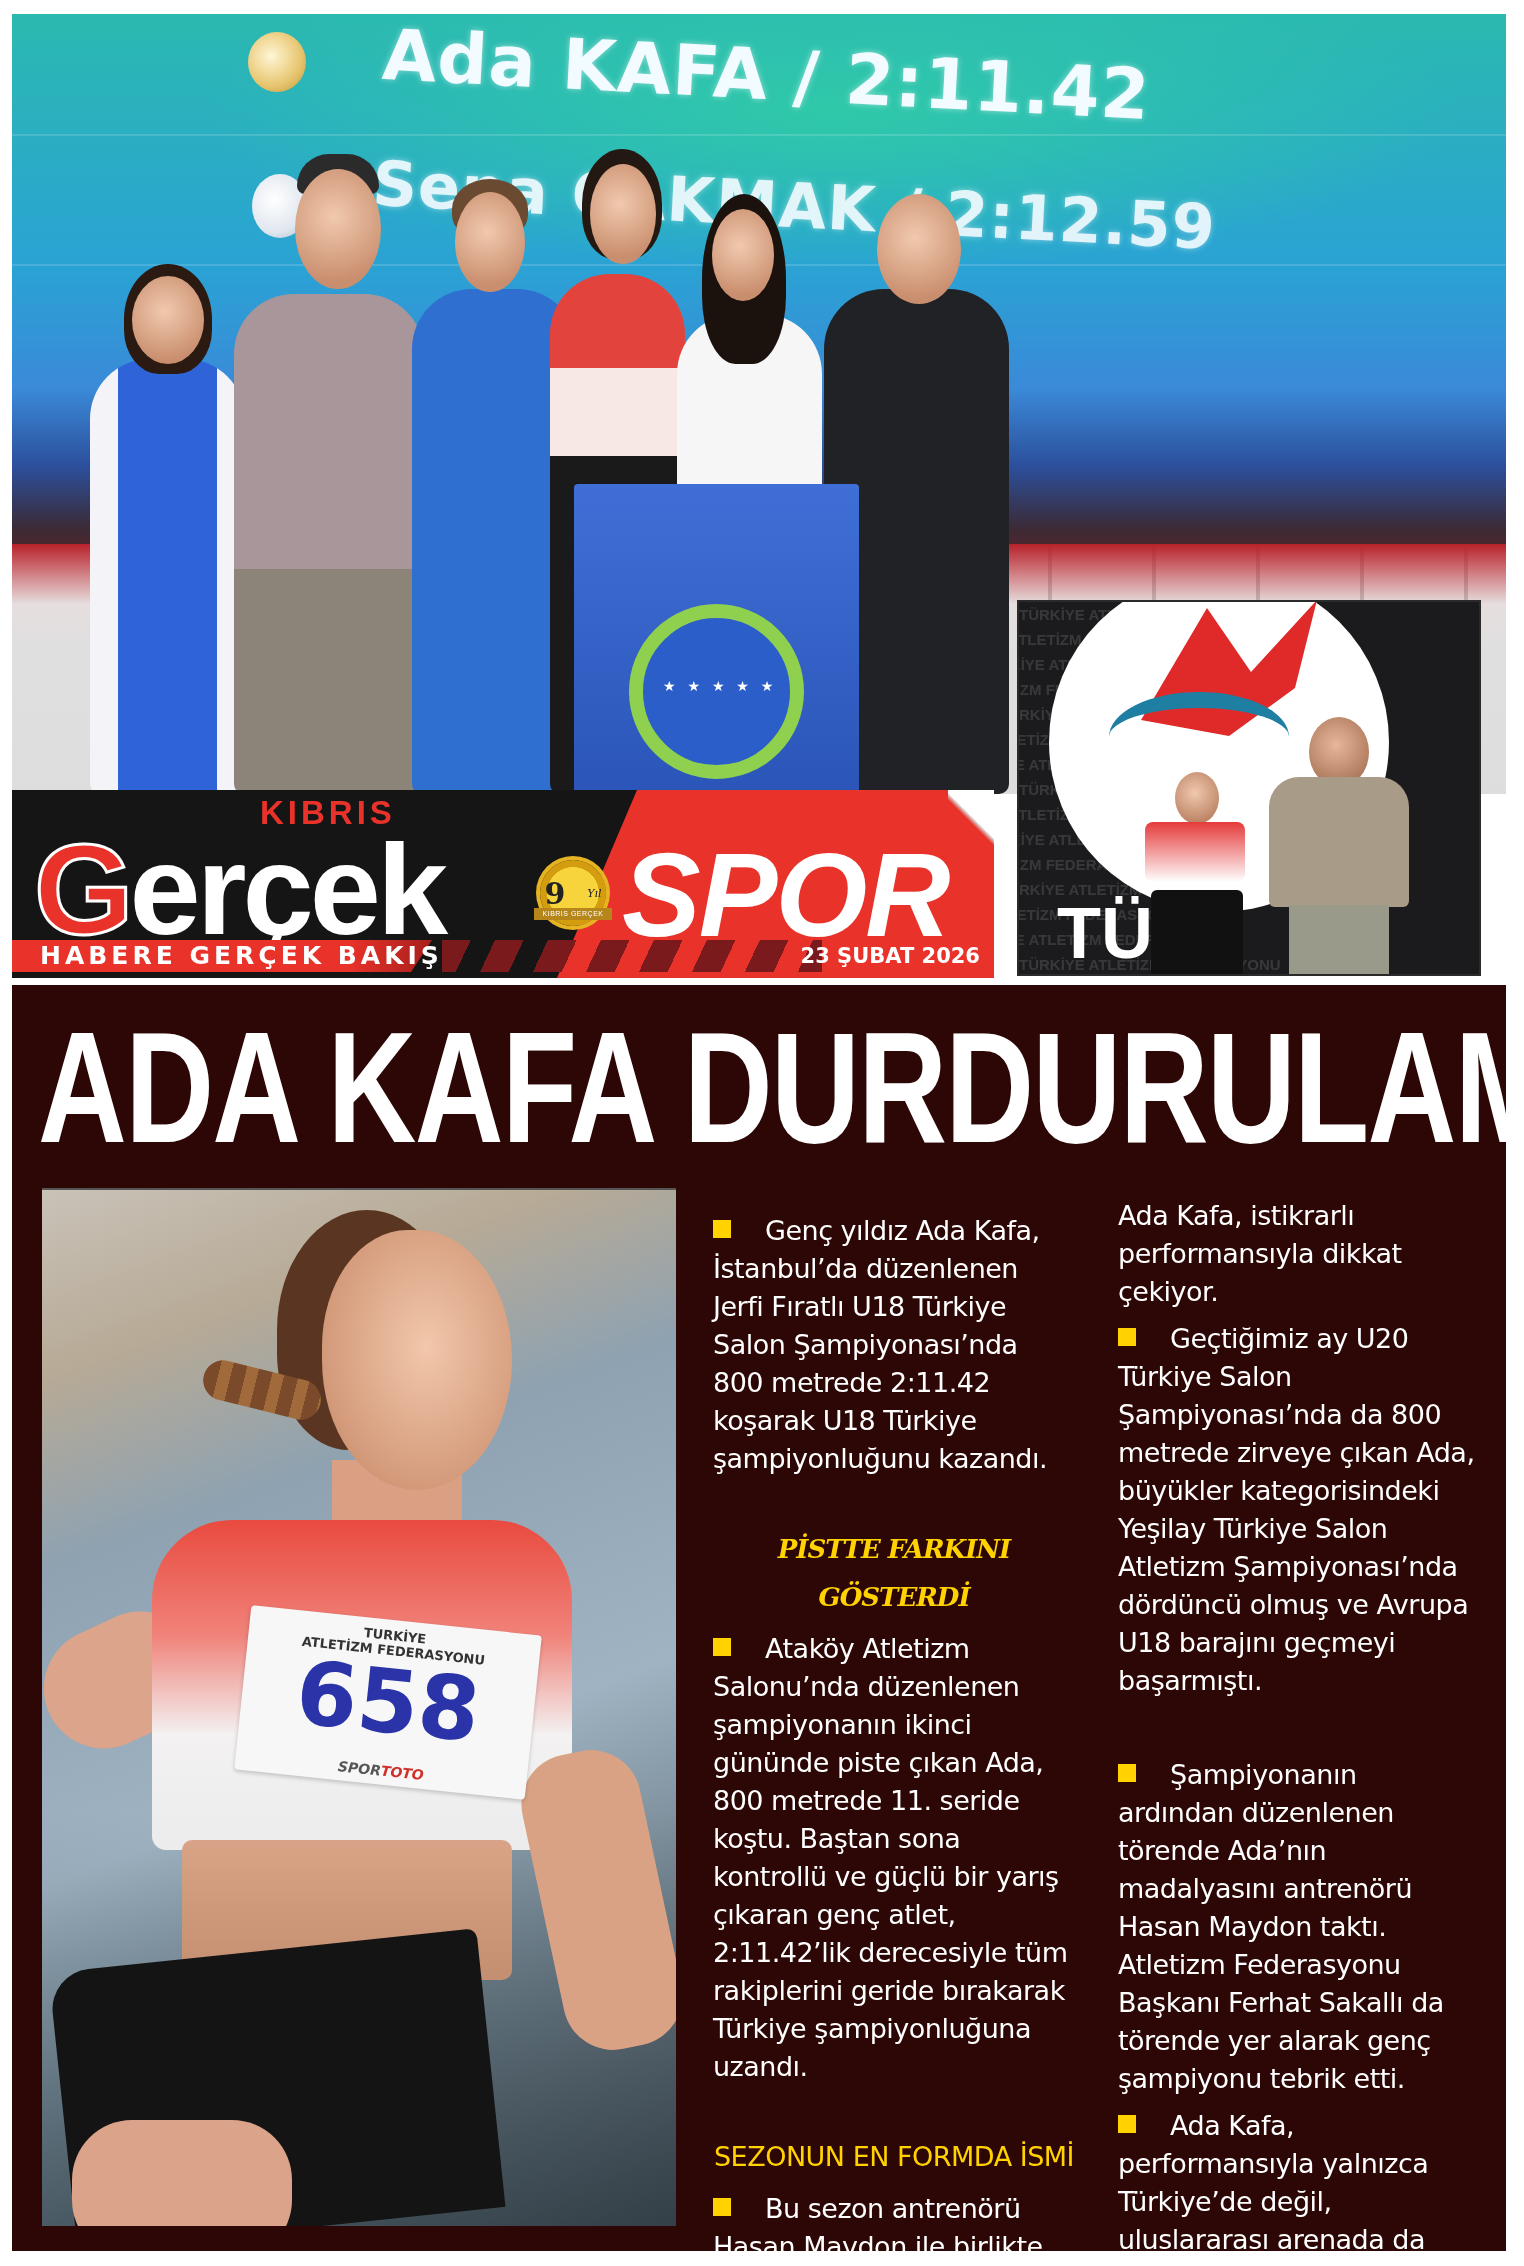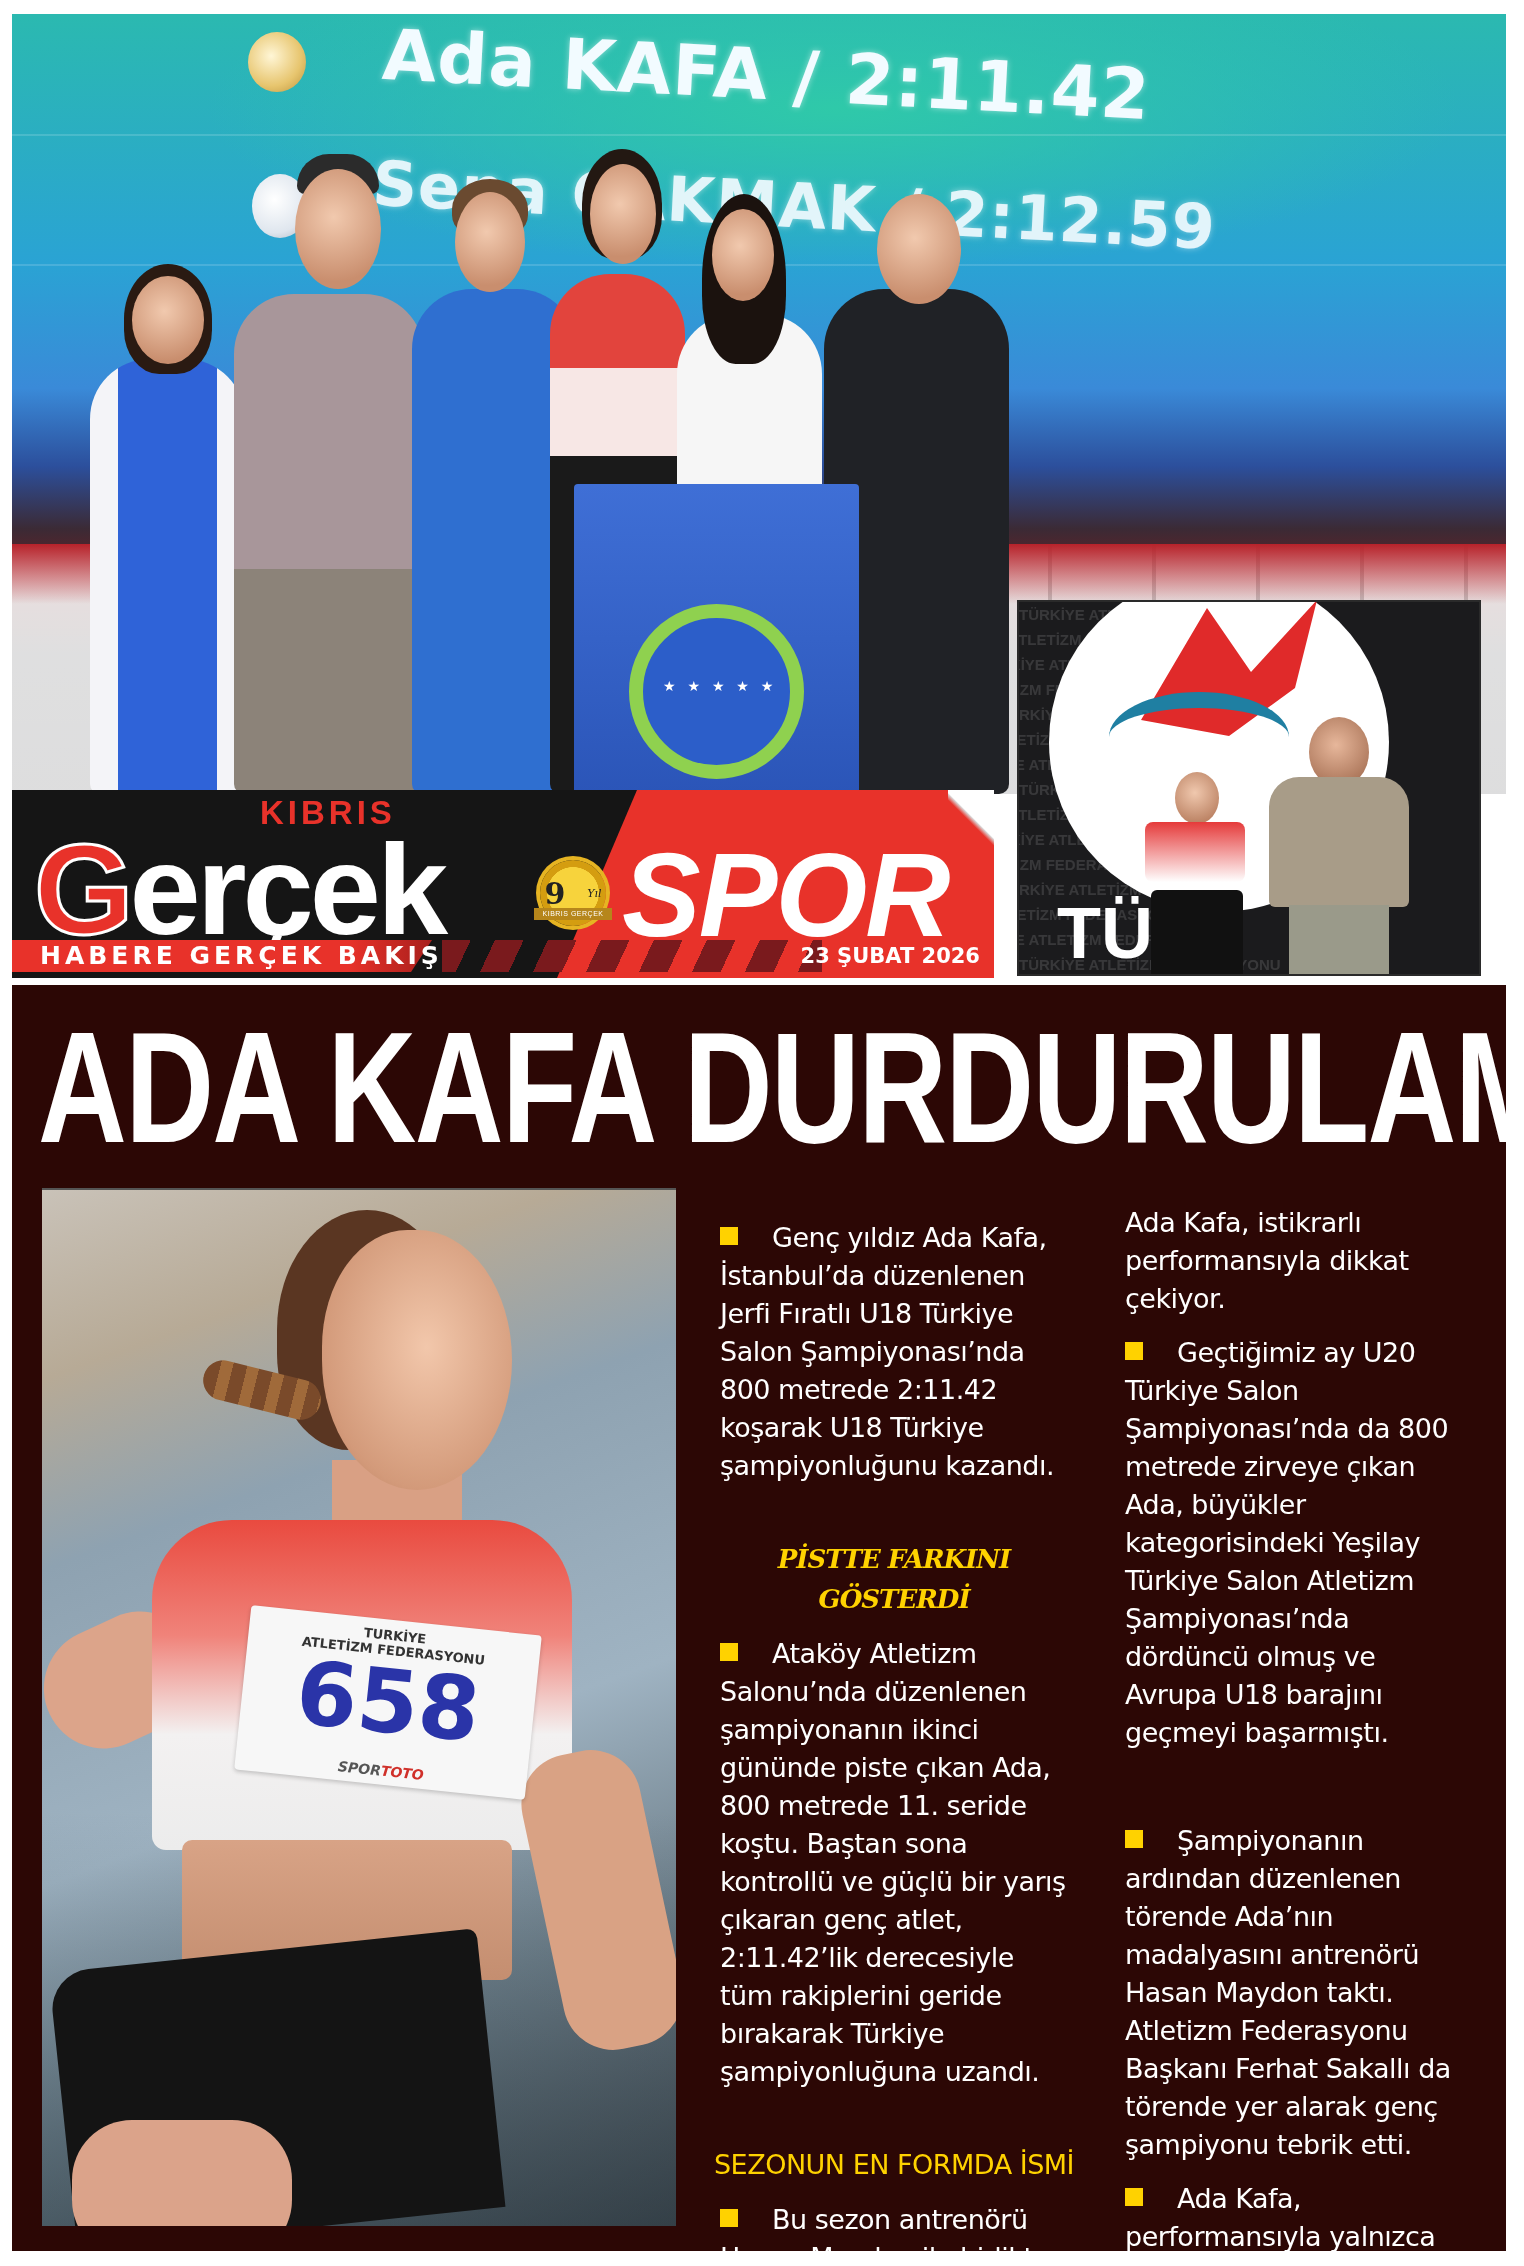"Genç yıldız Ada Kafa, İstanbul’da" .col p { margin: 16px -> 9px }
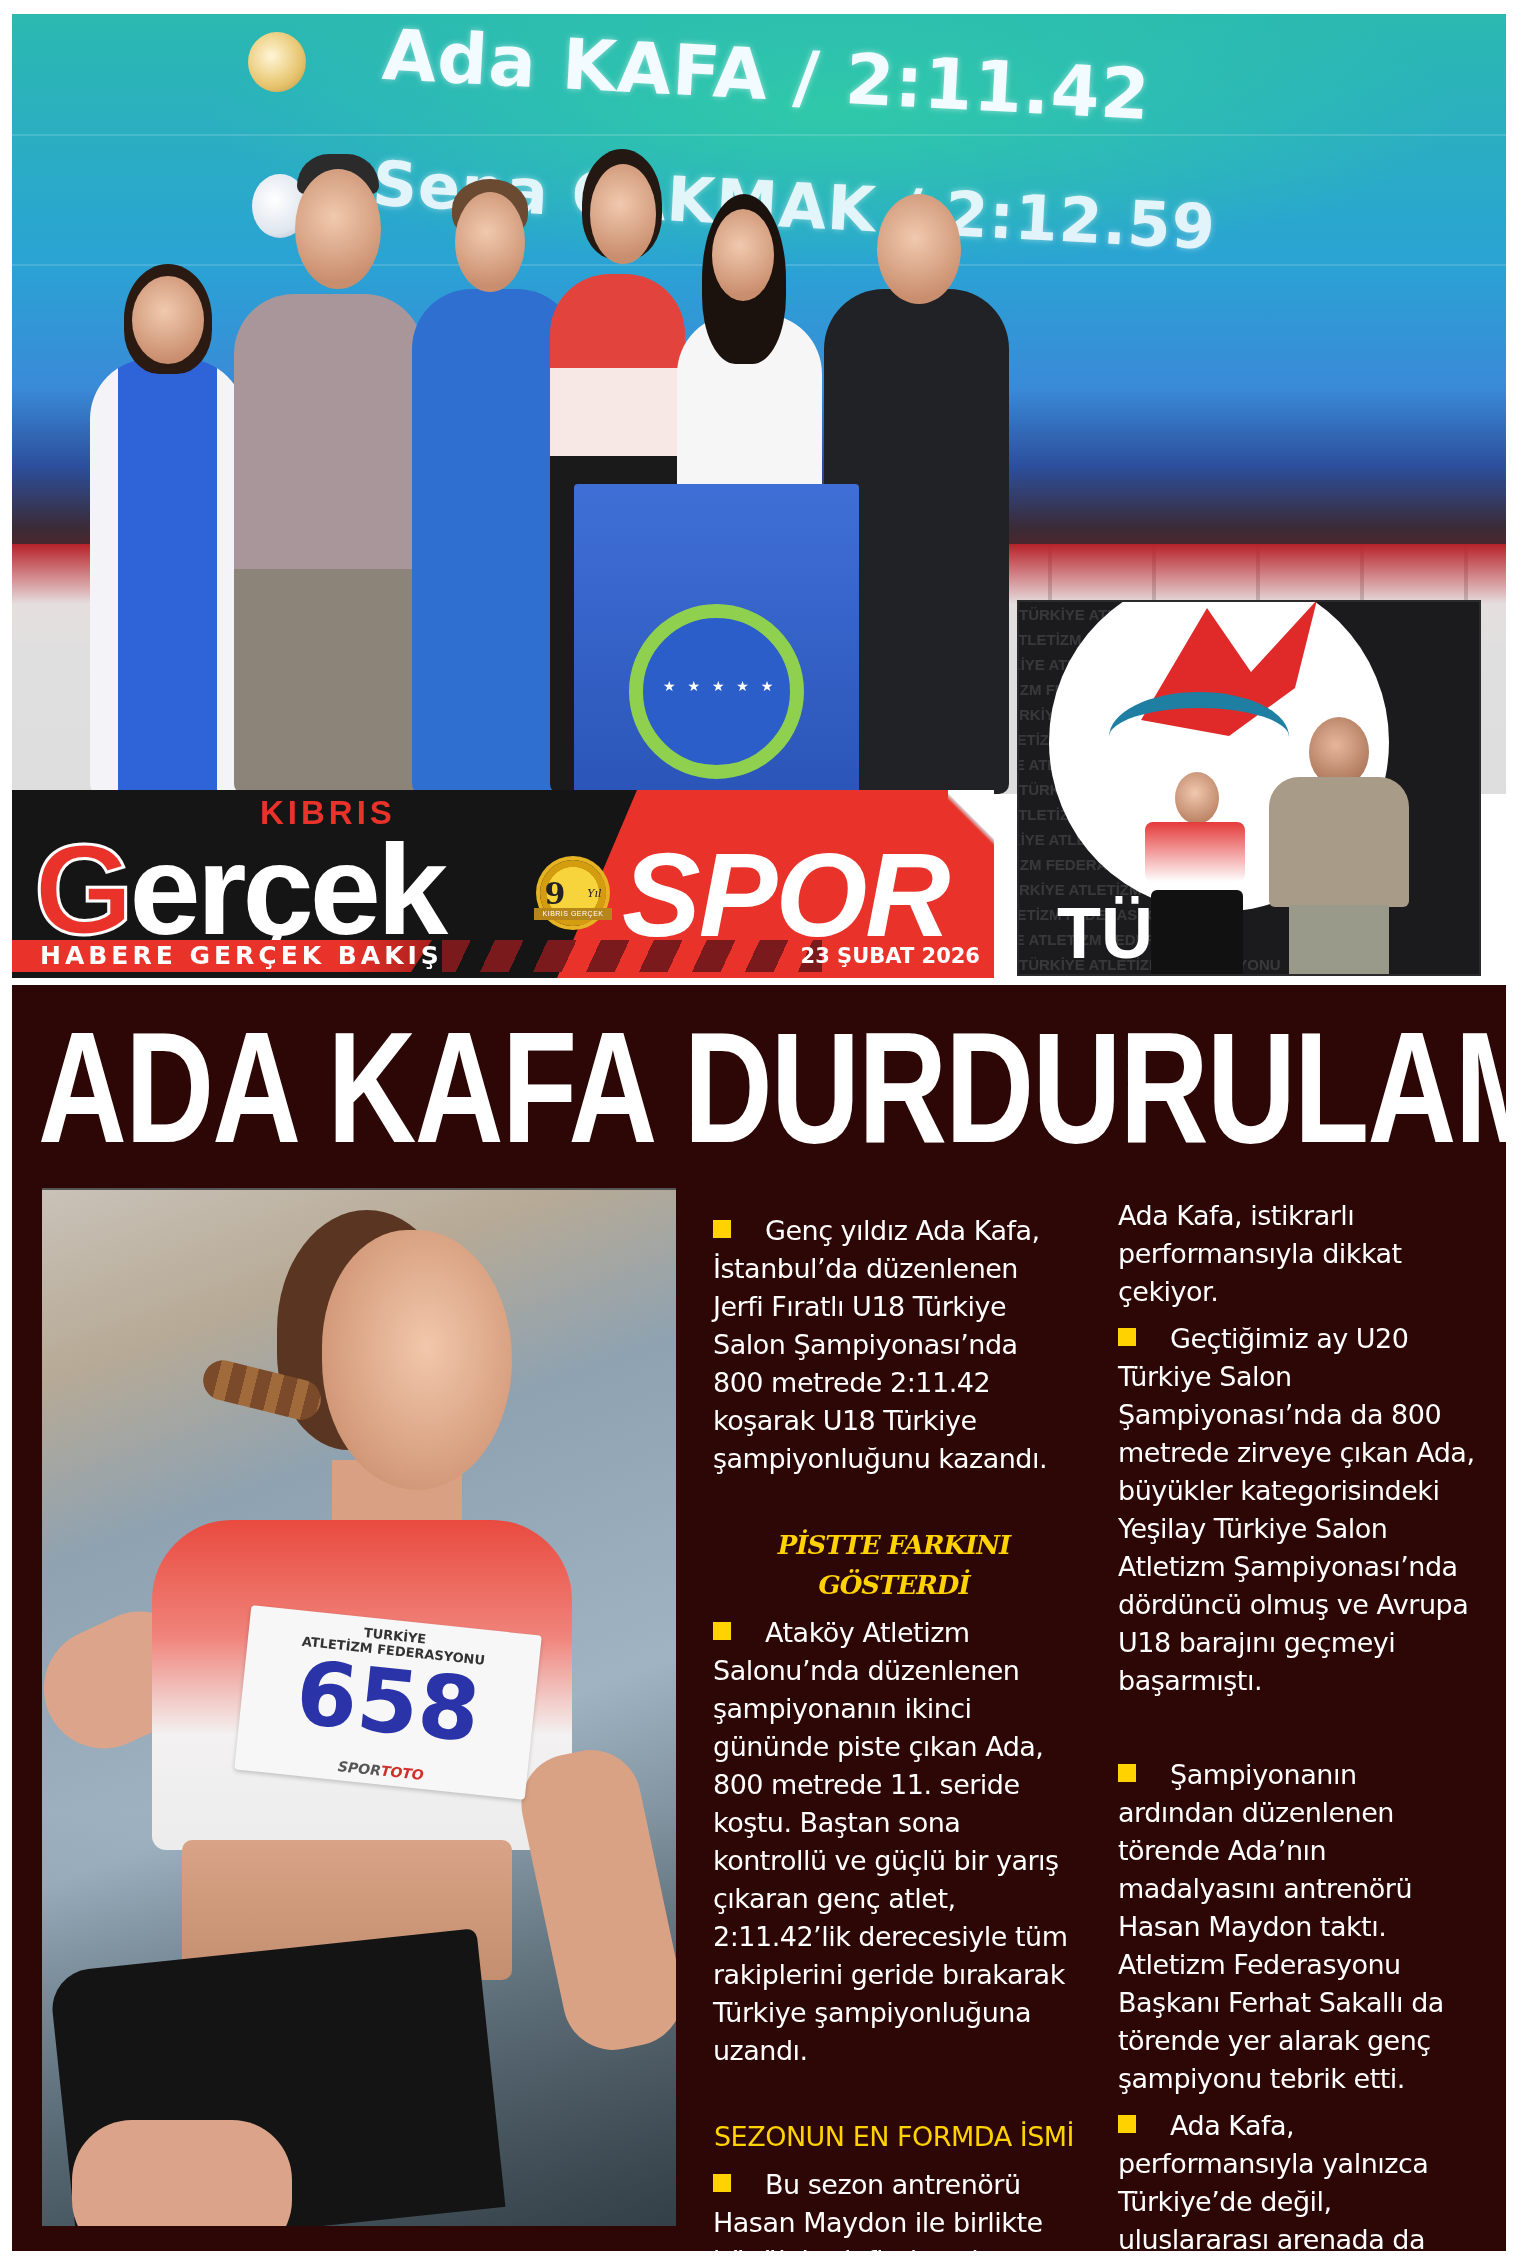"PİSTTE FARKINI GÖSTERDİ" .col h3 { line-height: 40px -> 48px }
